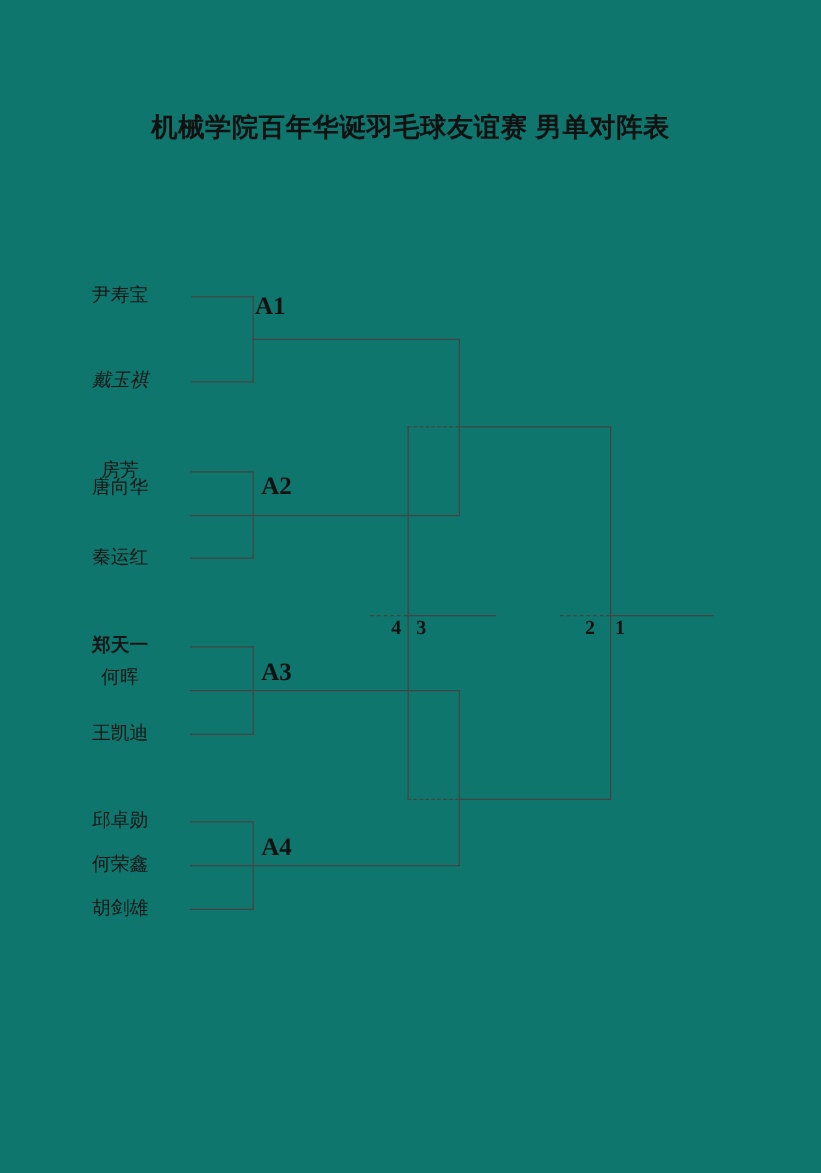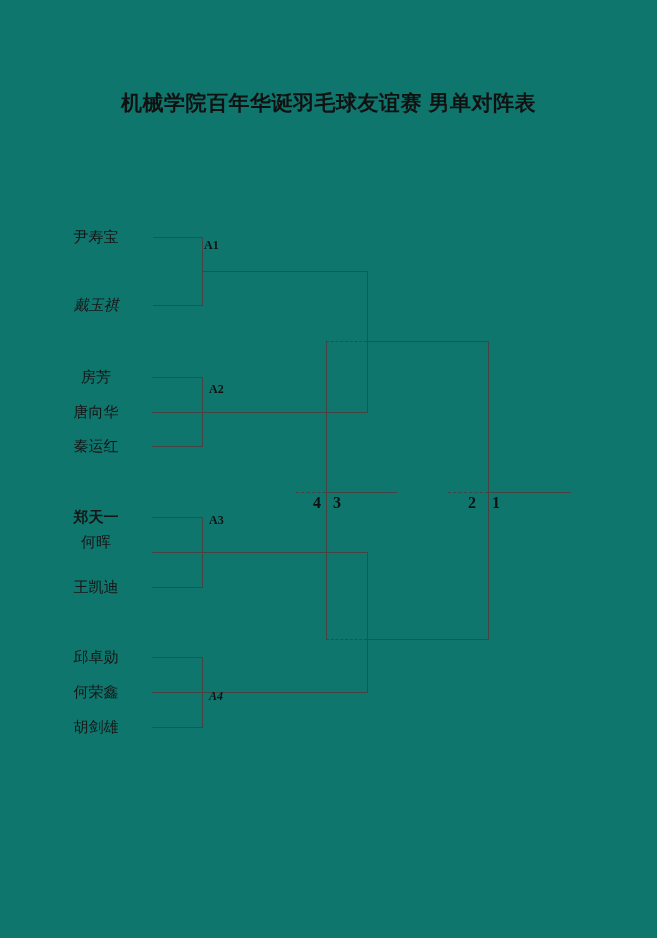"A1" .mlabel { font-size: 12px -> 20px }
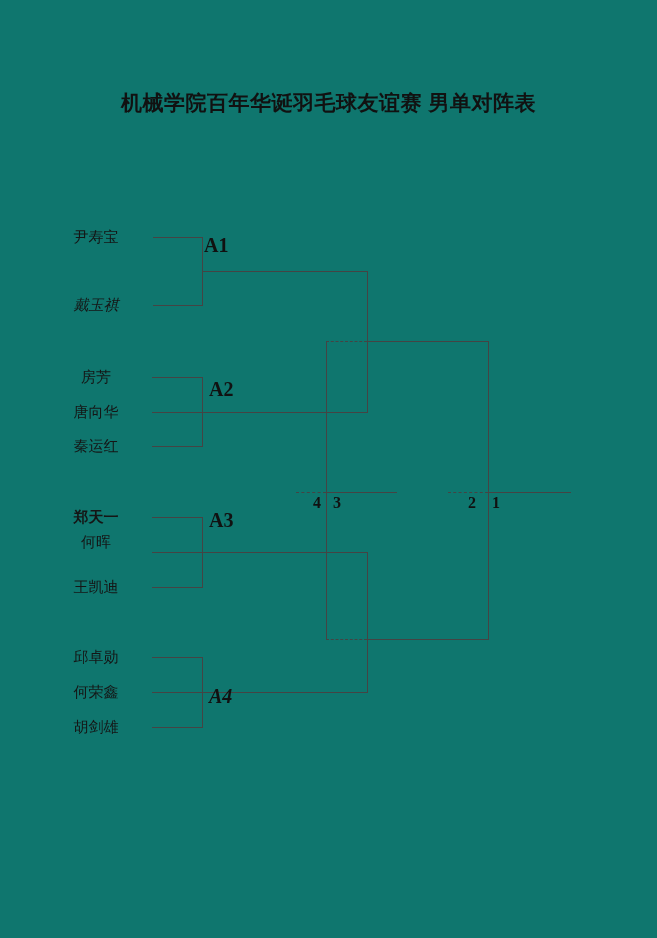"唐向华" div.player { top: 402px -> 380px }
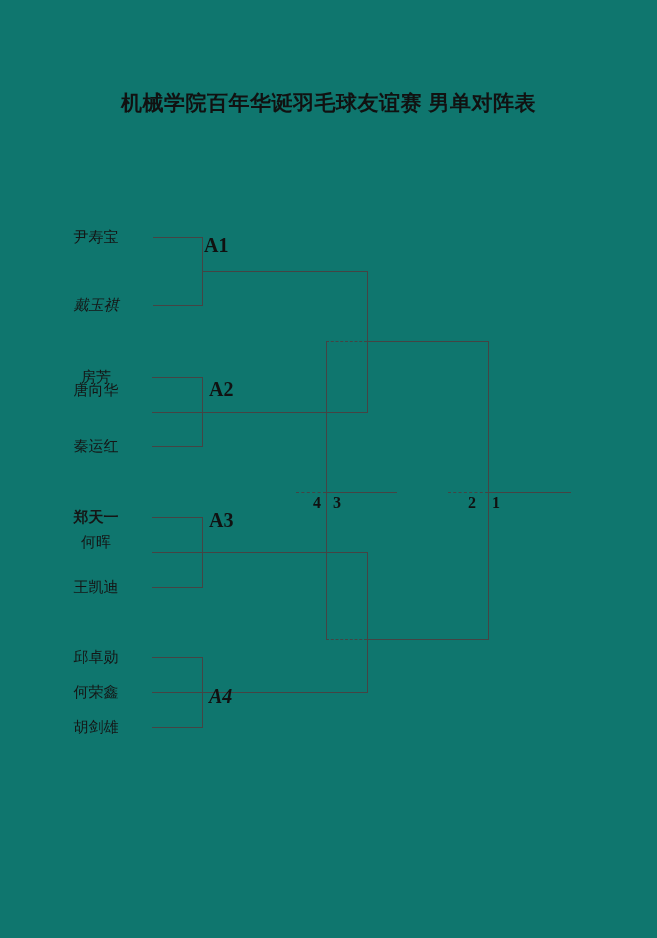"A3" div.mlabel { top: 512px -> 530px }
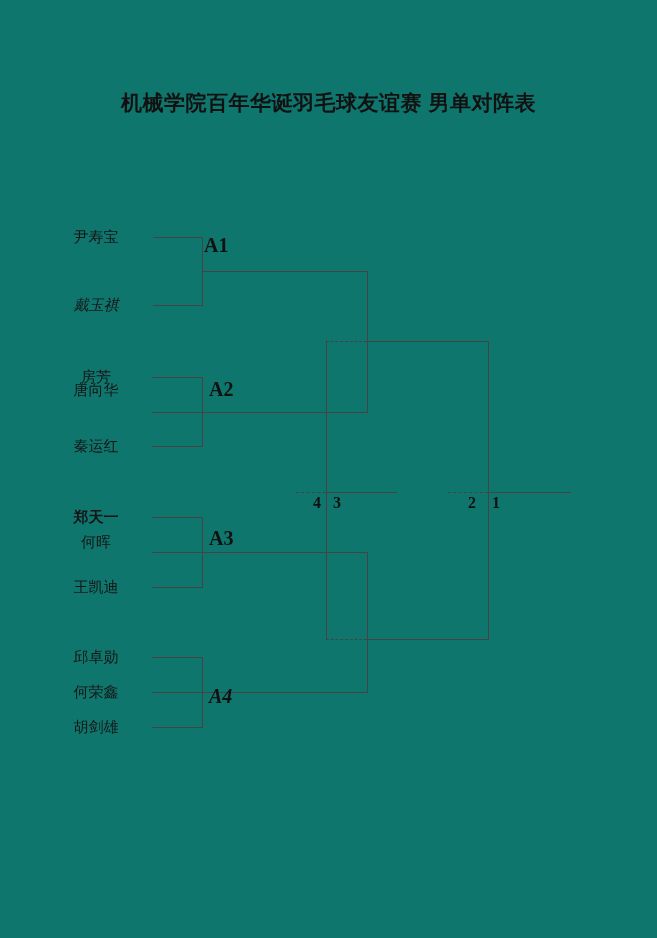"A4" div.mlabel { font-style: italic -> none; top: 688px -> 670px }
